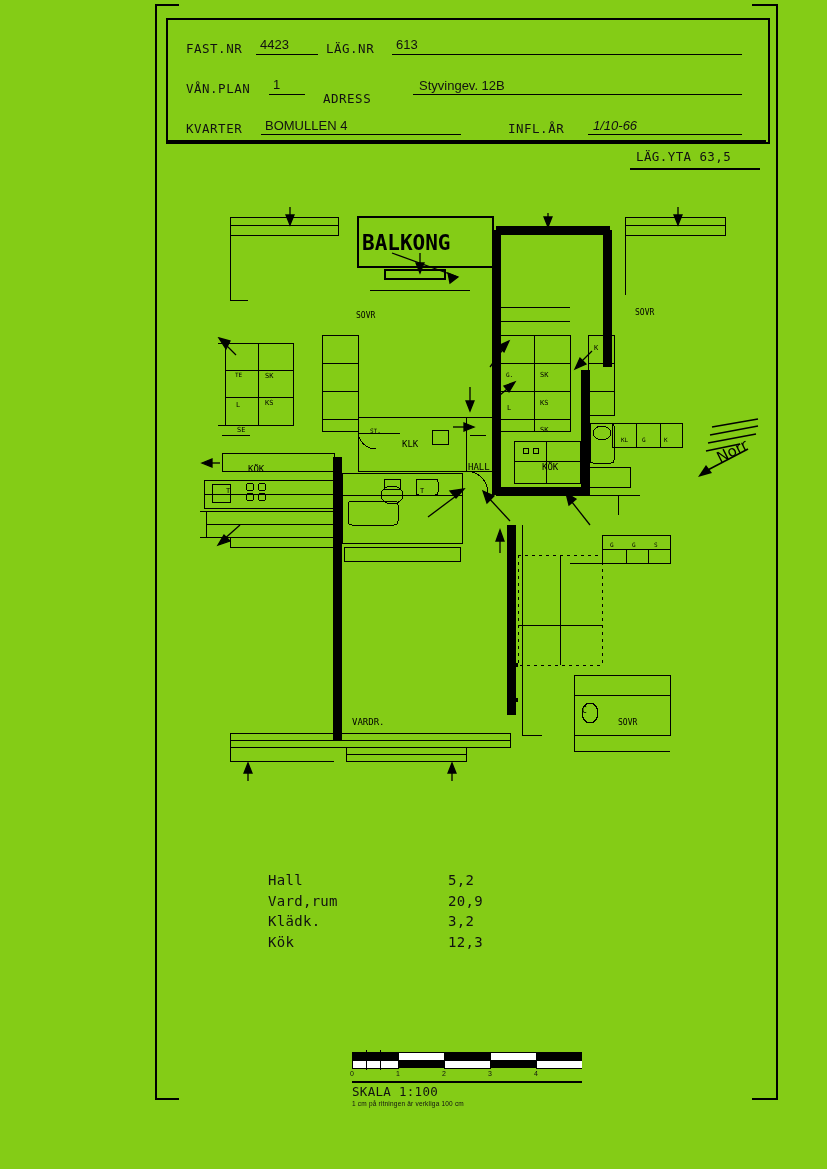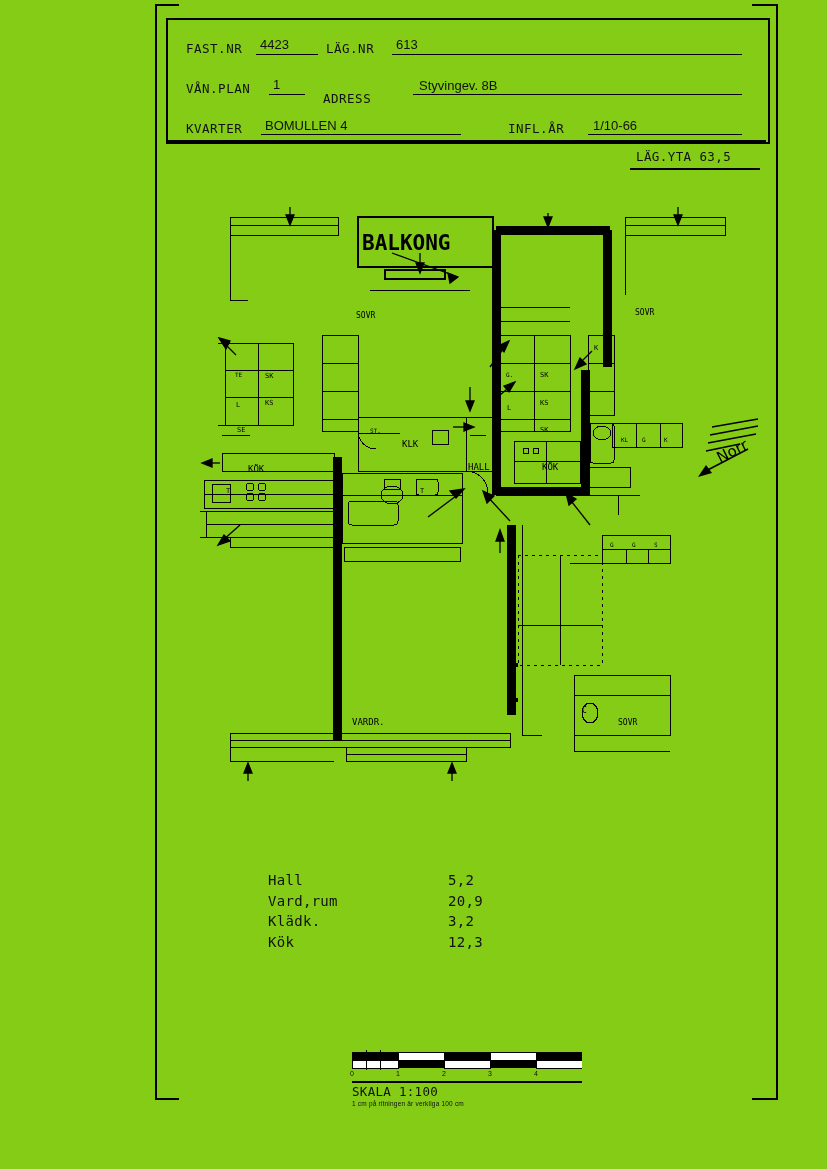"Styvingev. 8B" div.val { text: 8B -> 12B }
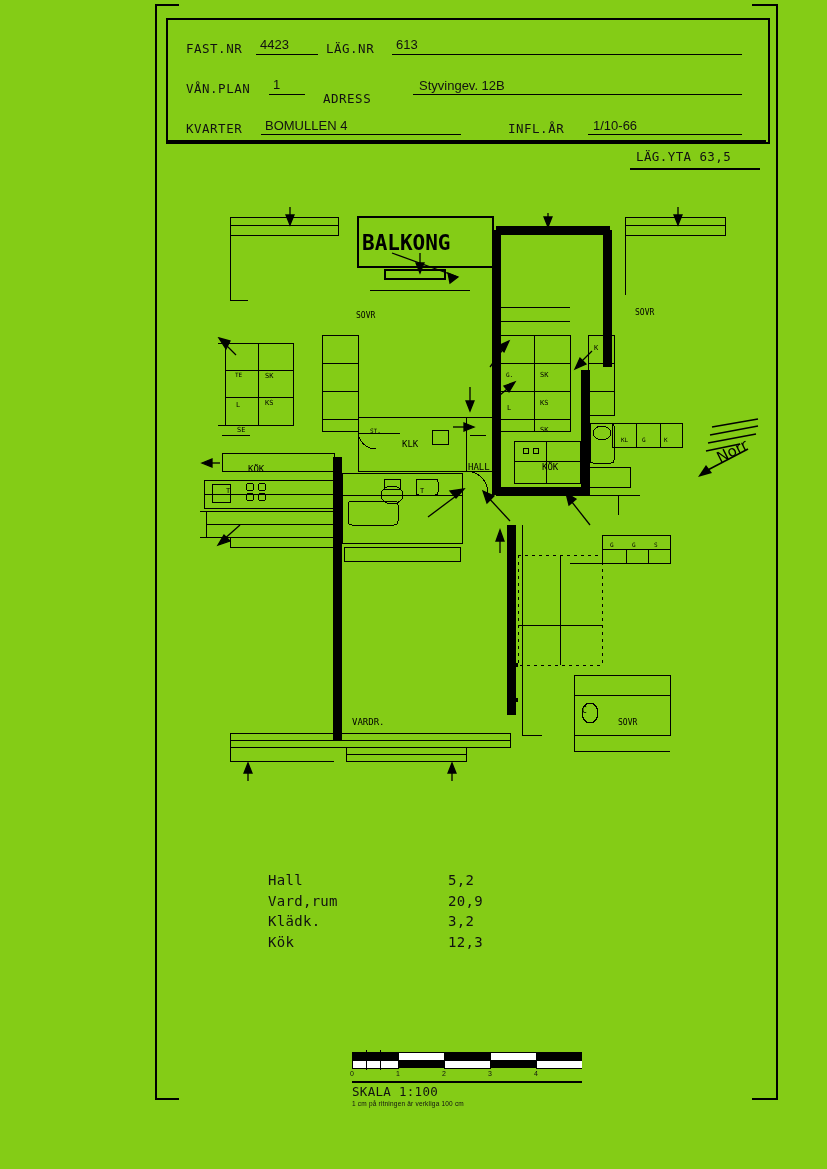"1/10-66" div.val { font-style: none -> italic }
